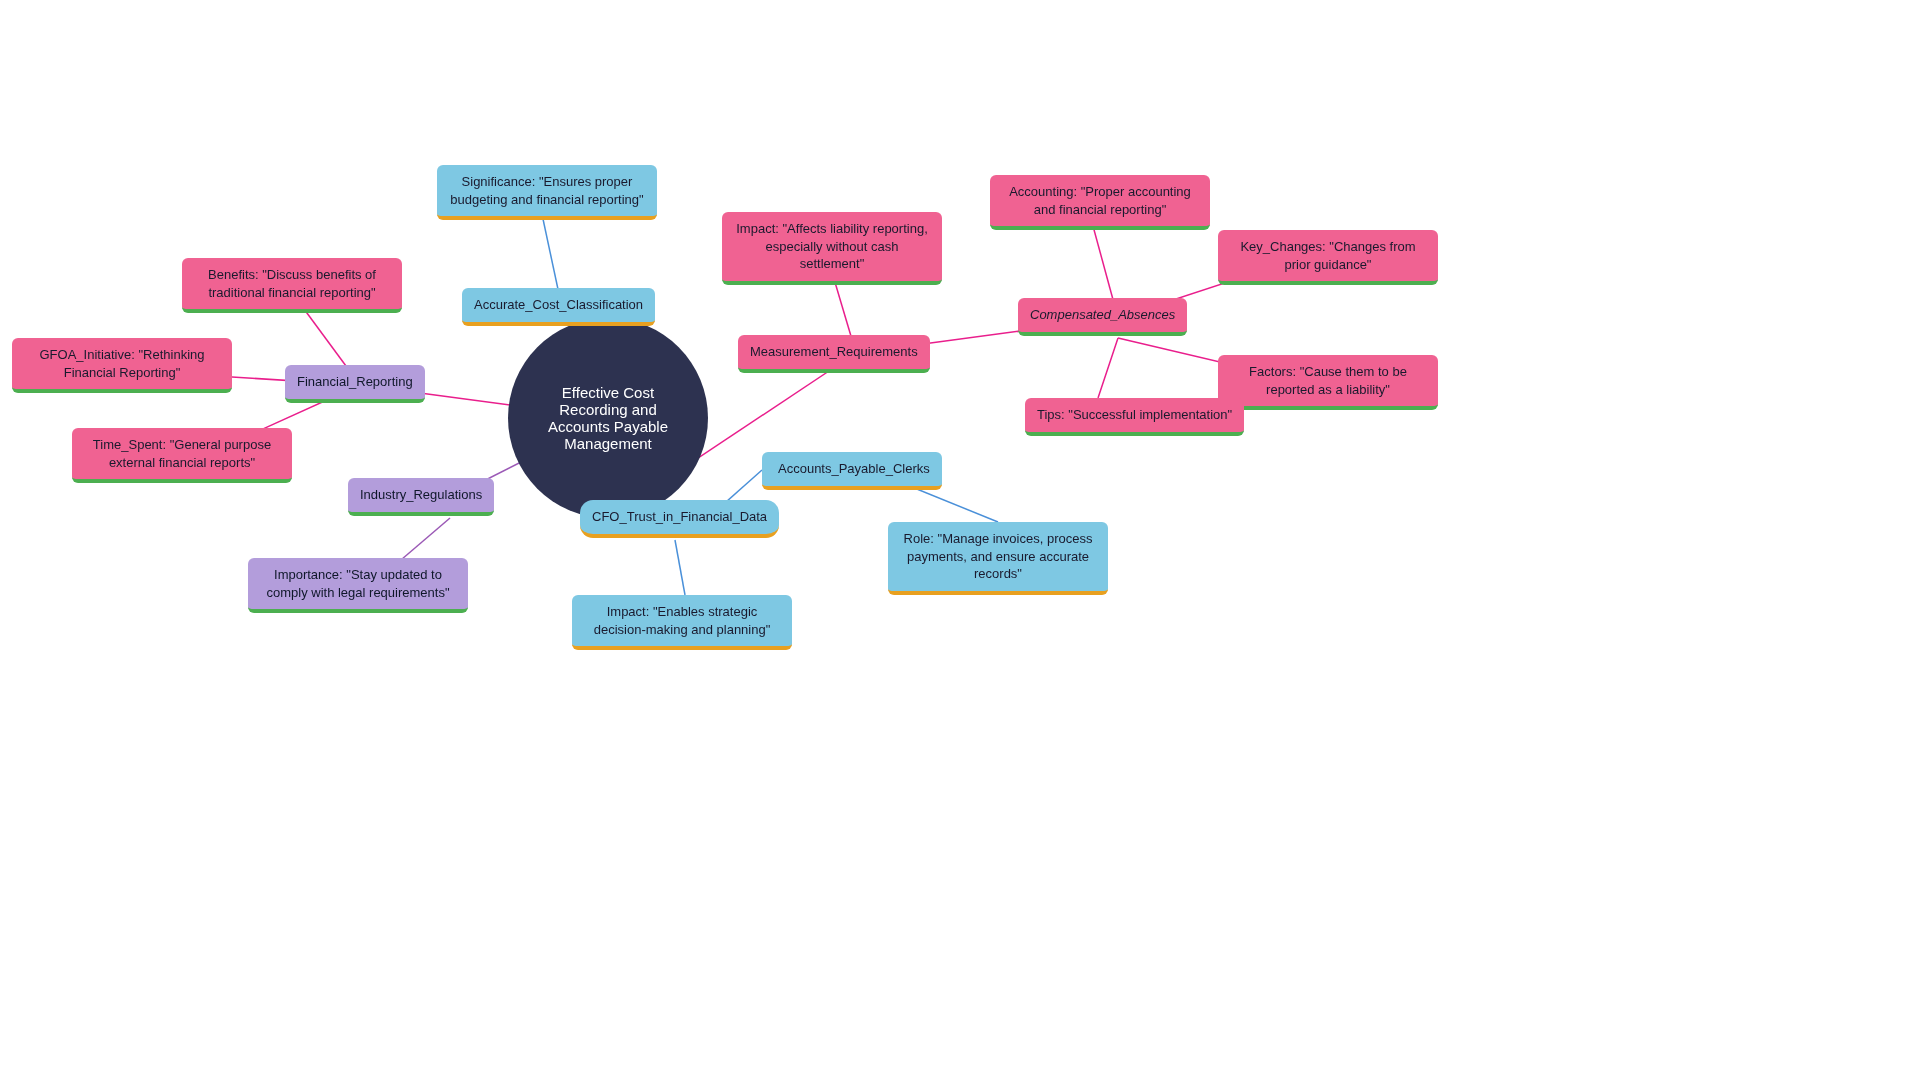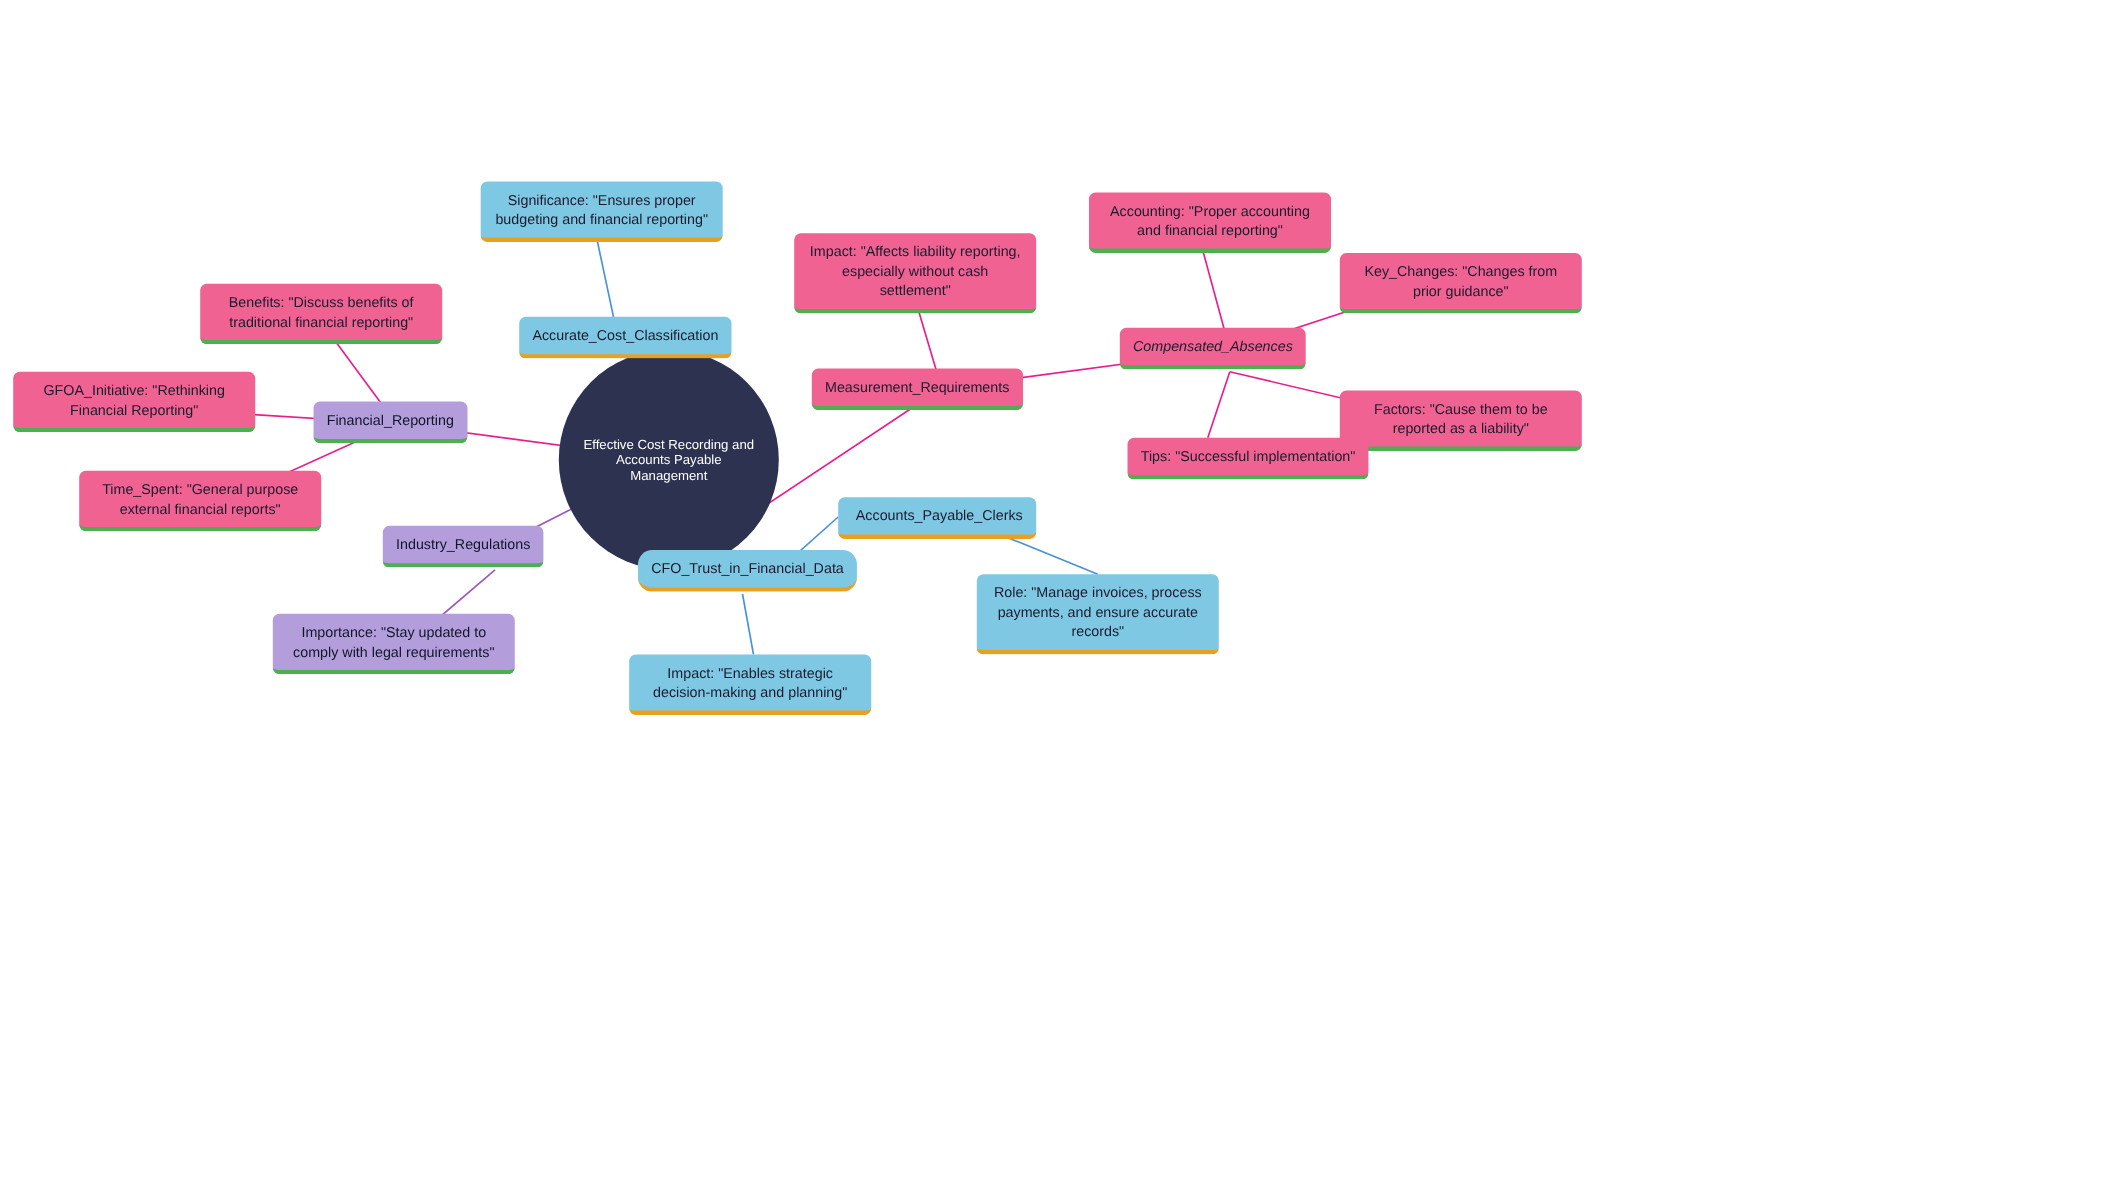"Accurate_Cost_Classification" div.node { left: 472px -> 462px }
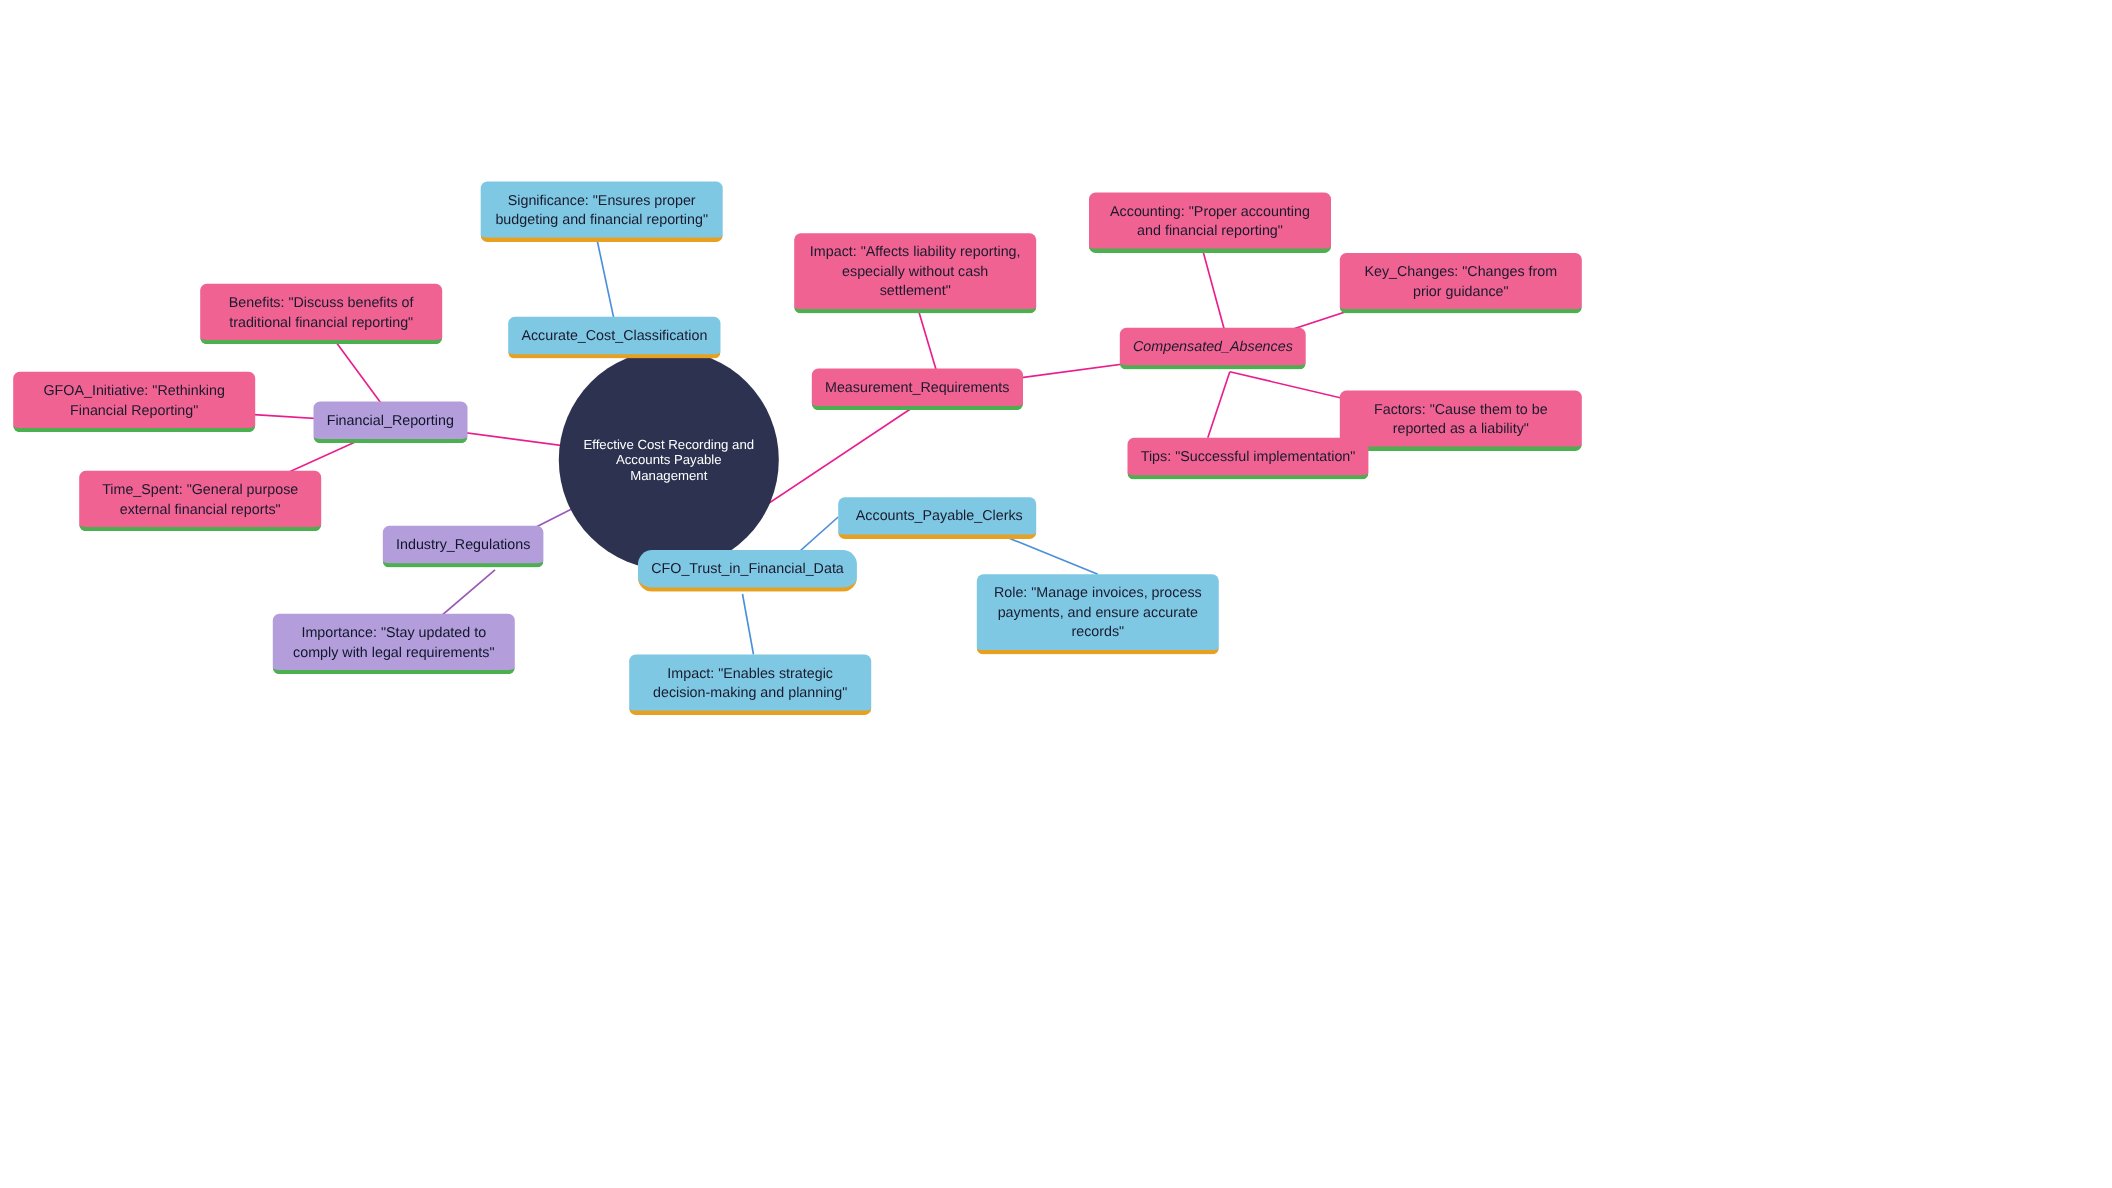"Effective Cost Recording and Accounts" .center-node { font-size: 12px -> 15px }
